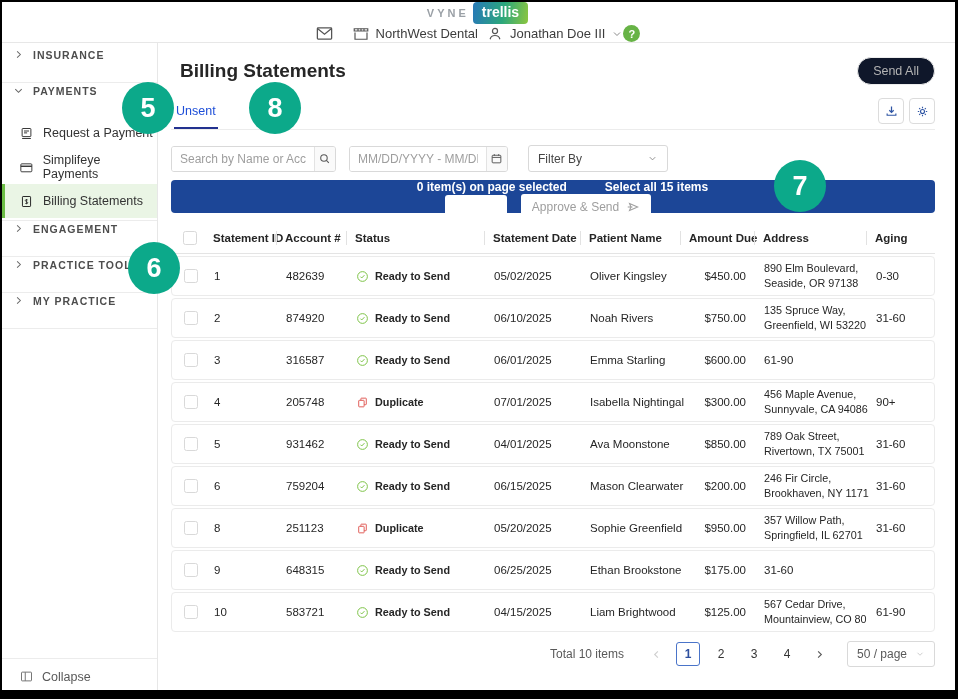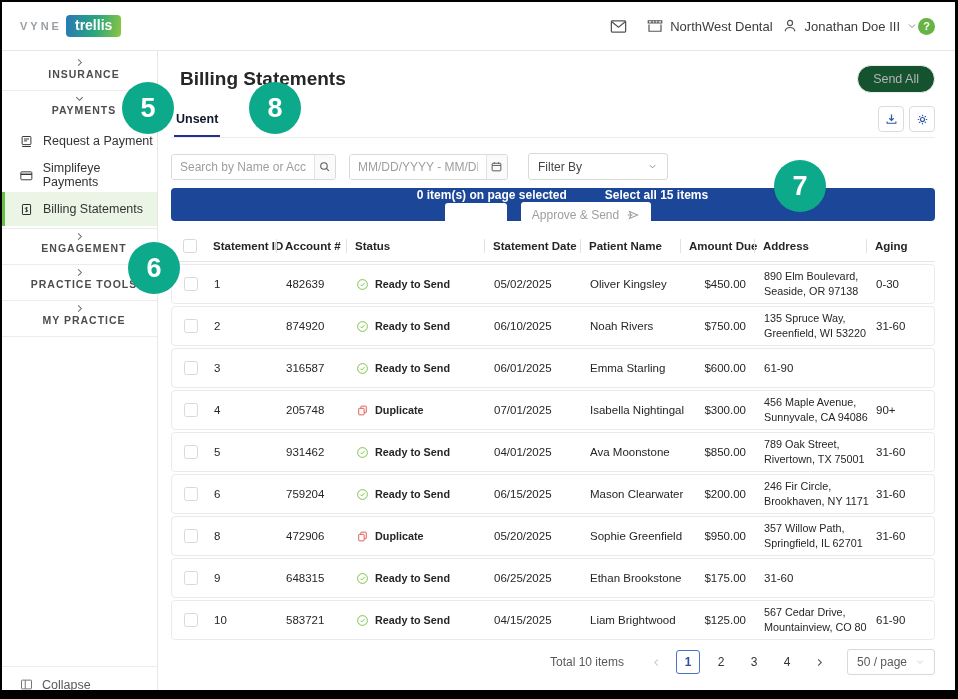"VYNE" .topbar { flex-direction: none -> column; height: 49px -> 41px }
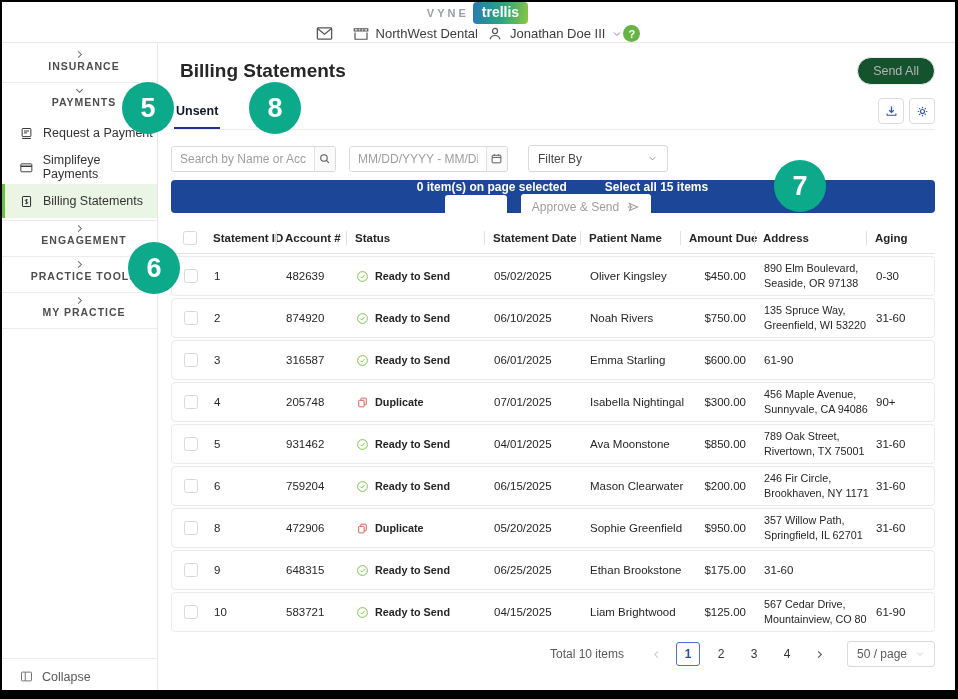"INSURANCE" .side-section { align-items: center -> flex-start; flex-direction: column -> none; padding: 0 0 -> 0 11px }
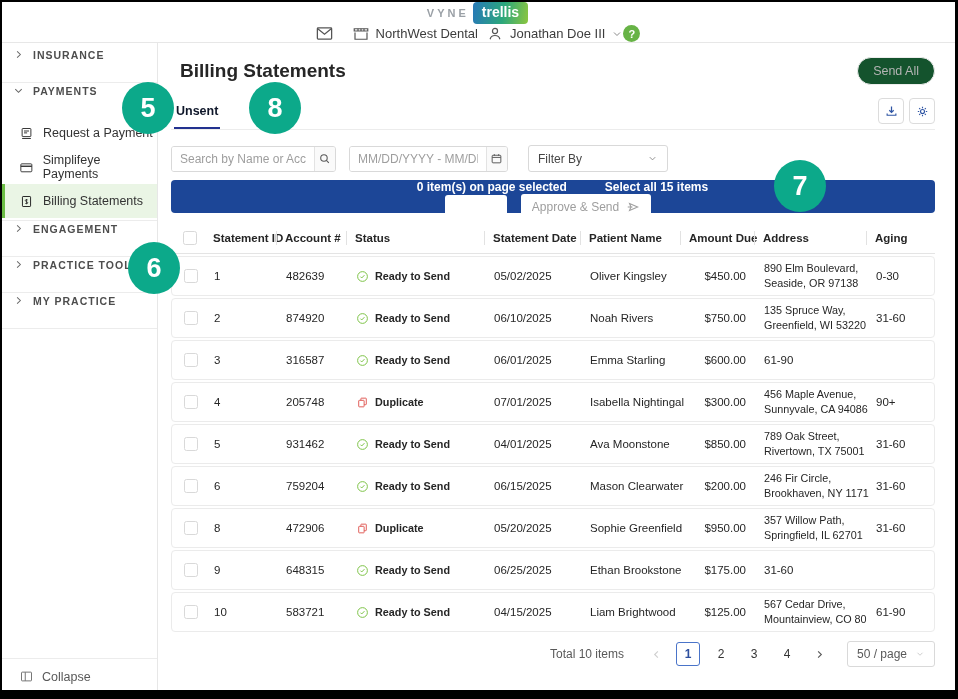"Send All" .btn-sendall { background: #14532d -> #0f172a }
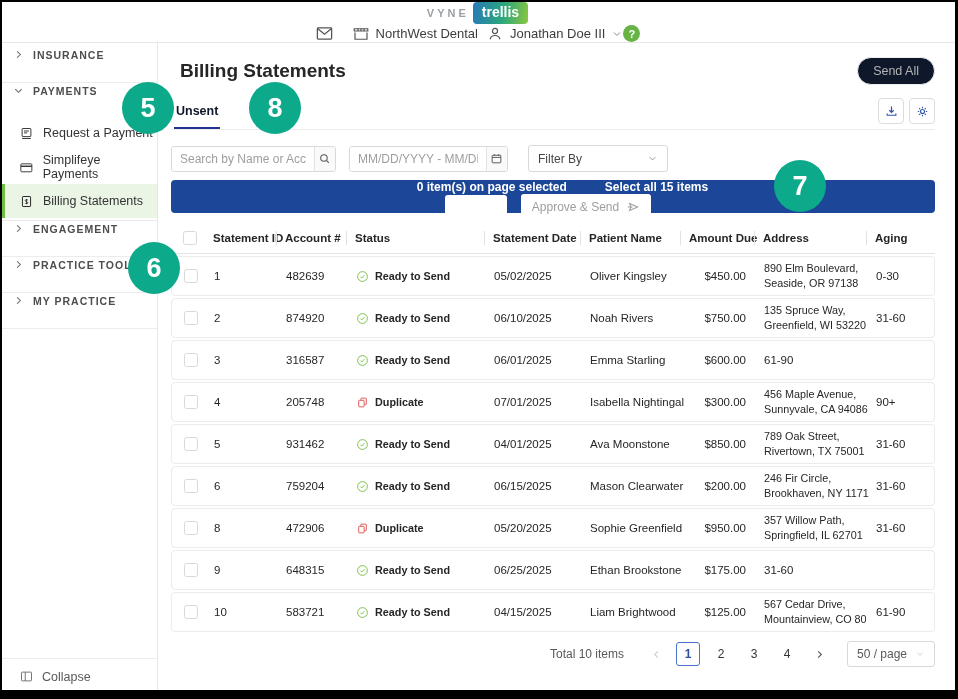"Unsent" .tab.active { color: #0f172a -> #1d4ed8; font-weight: 700 -> 400 }
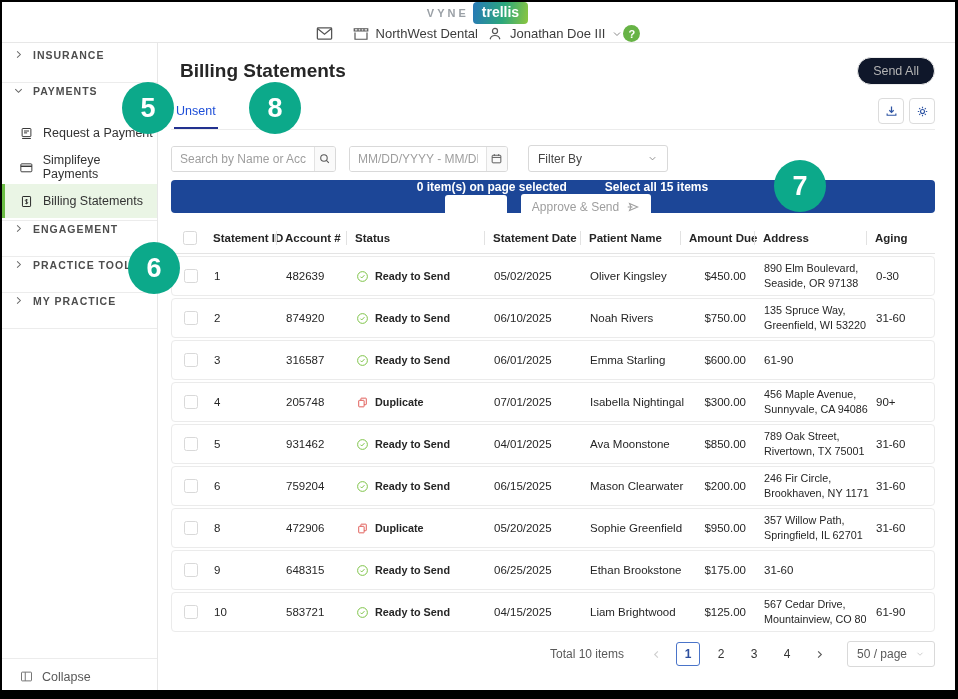"472906" div.td { text: 472906 -> 251123 }
